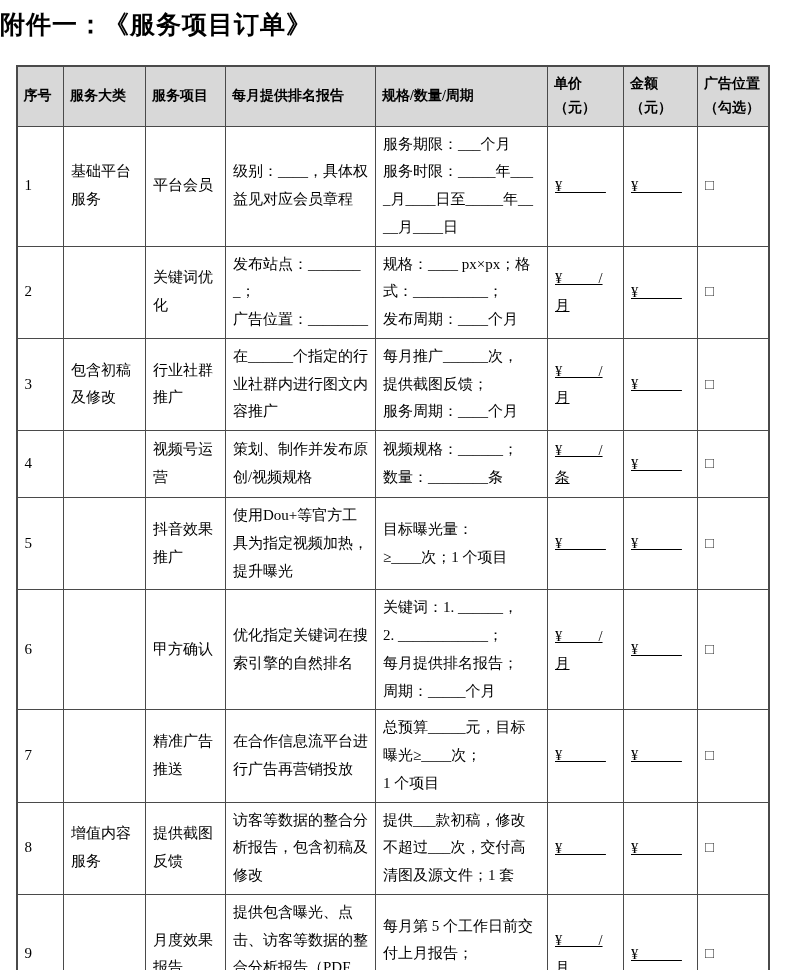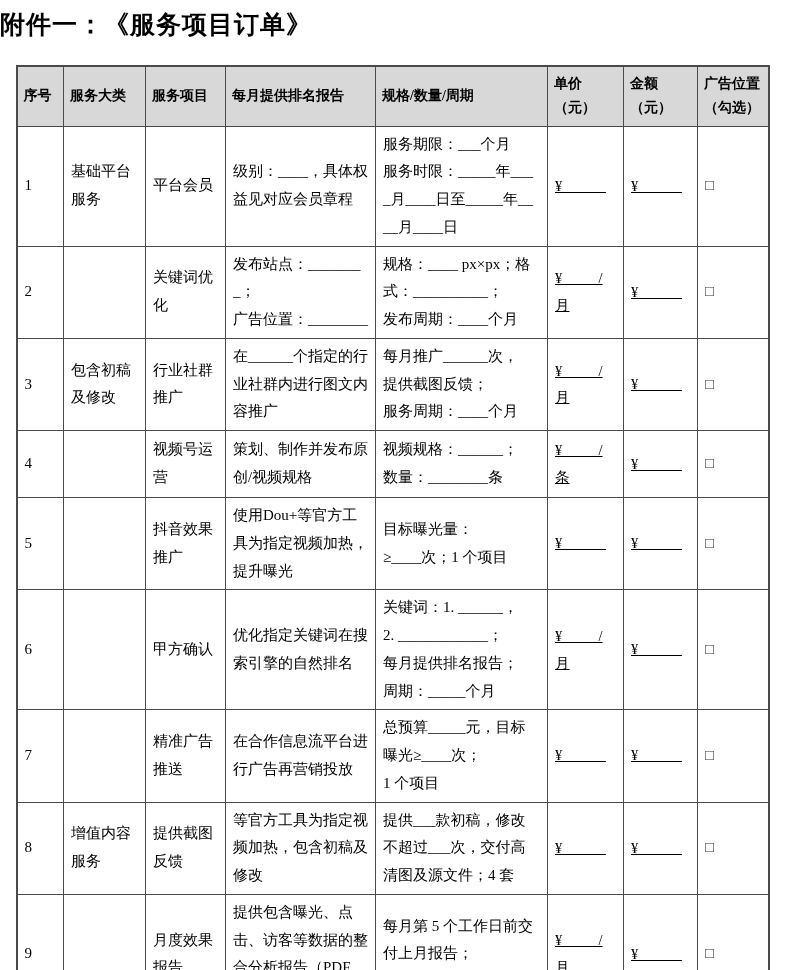"等官方工具为指定视频加热，包含初稿及修改" td.cell-description { text: 等官方工具为指定视频加热 -> 访客等数据的整合分析报告 }
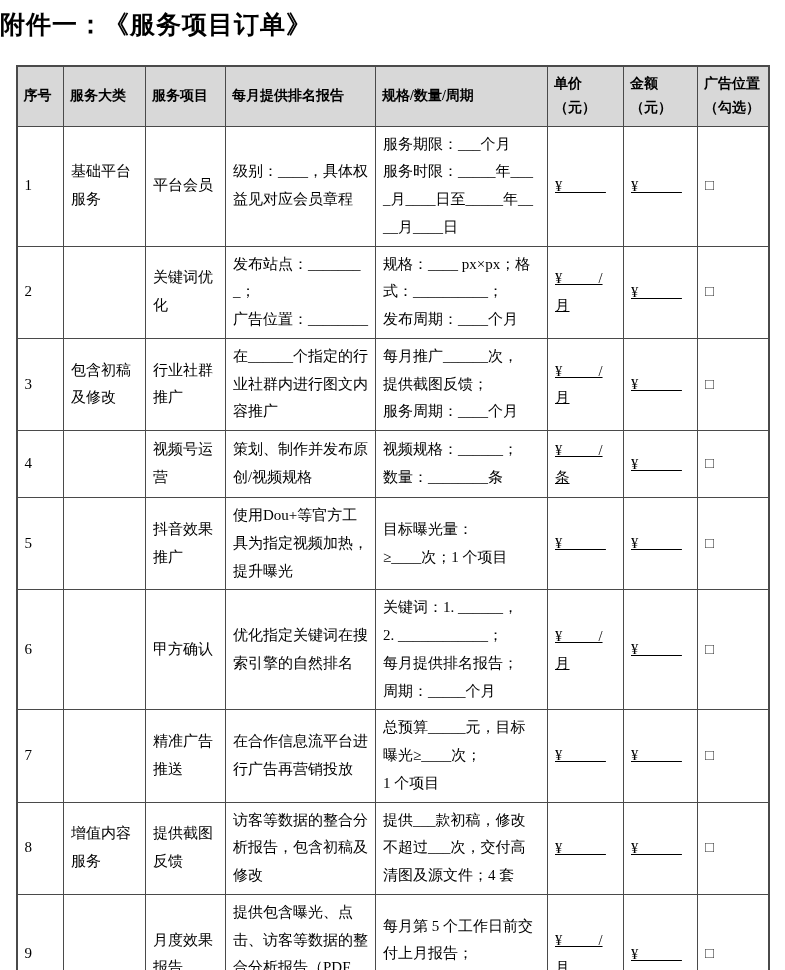"提供___款初稿，修改不超过___次，交付高清图及源文件；4 套" td.cell-spec { text: 4 -> 1 }
